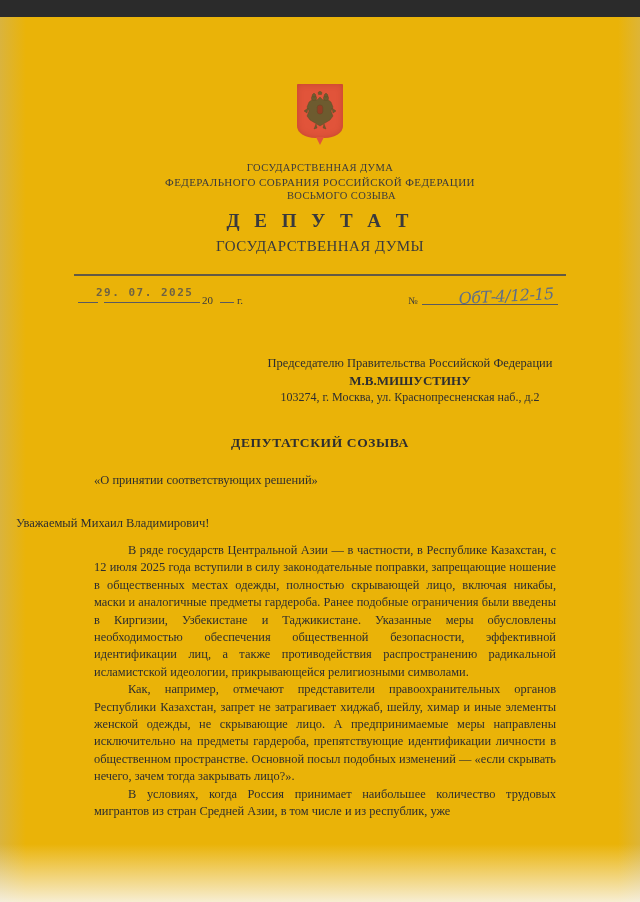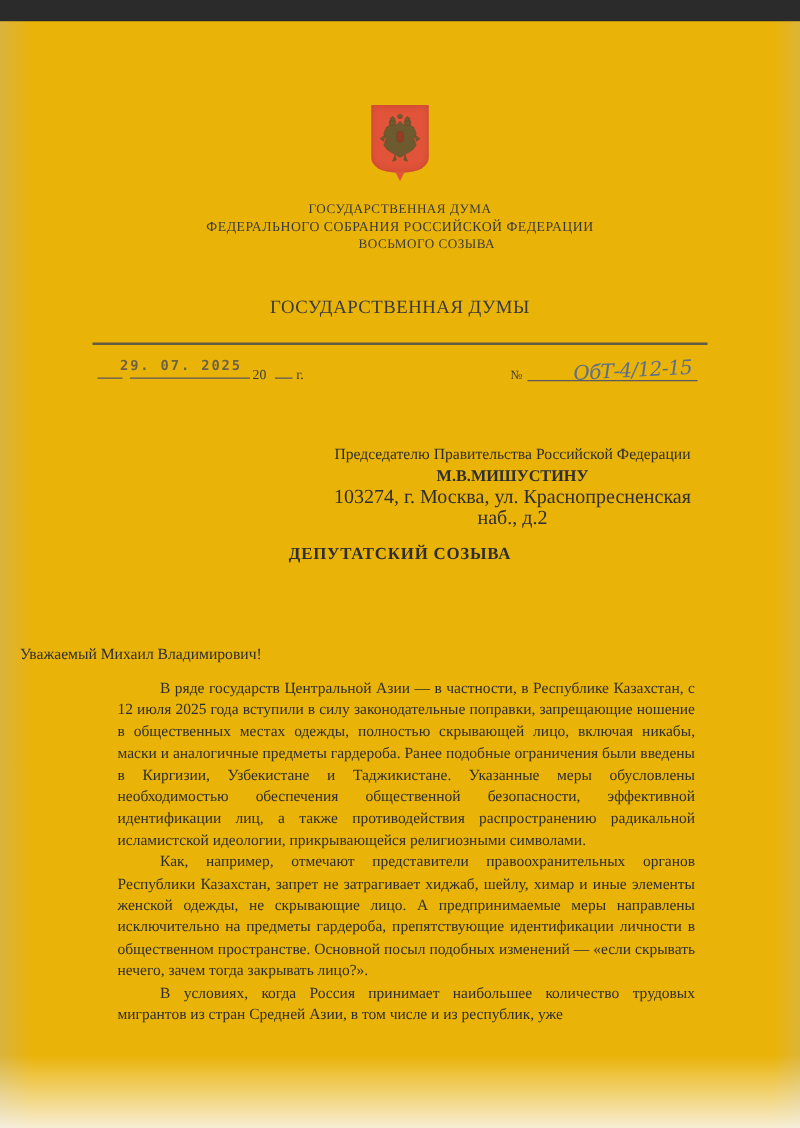"Д Е П У Т" div.hdr { html: none -> <div>Д Е П У Т А Т</div> }
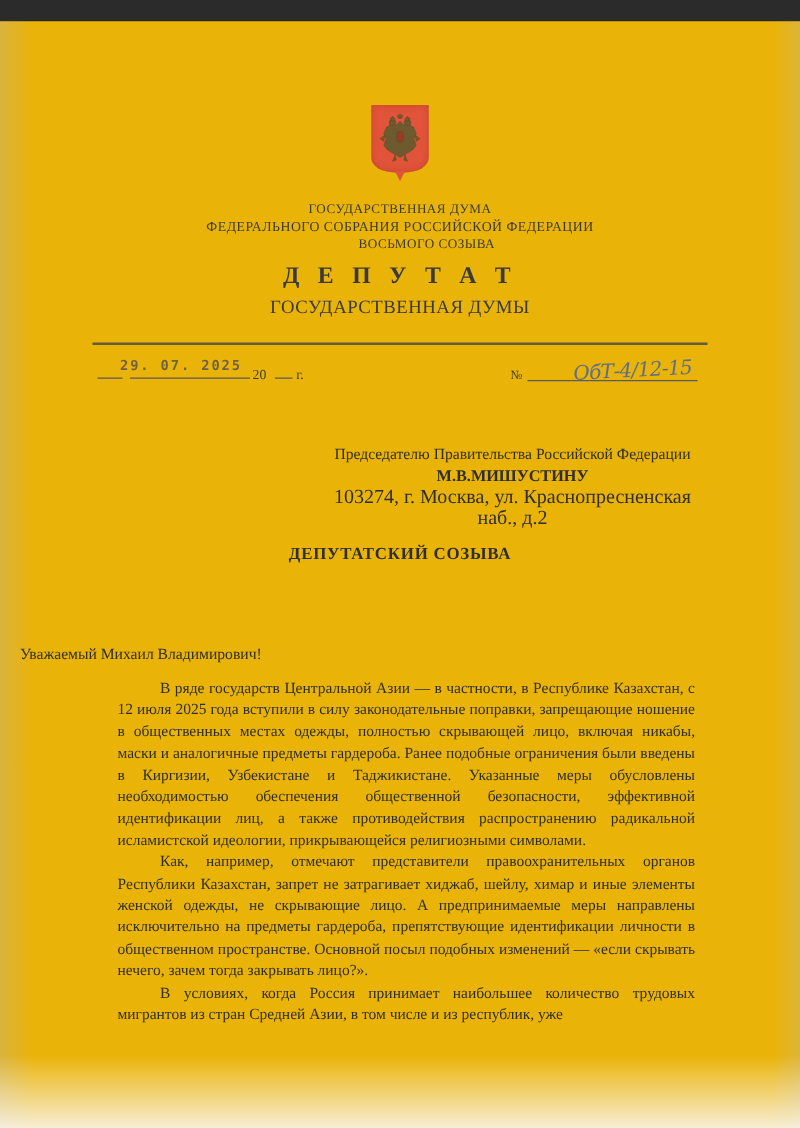"103274, г. Москва, ул. Краснопресненская" .addressee .addr { font-size: 16px -> 12px }
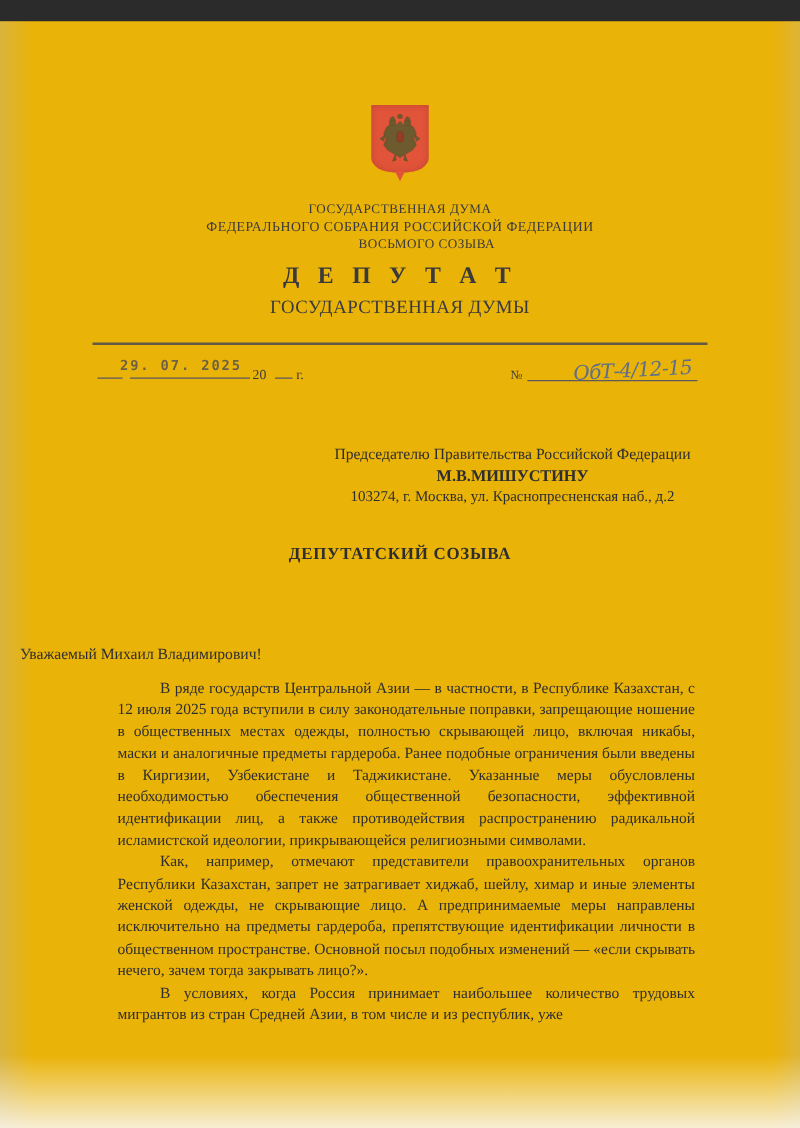"«О принятии соответствующих решений»" div.subject { html: none -> <div>«О принятии соответствующих решений»</div> }
